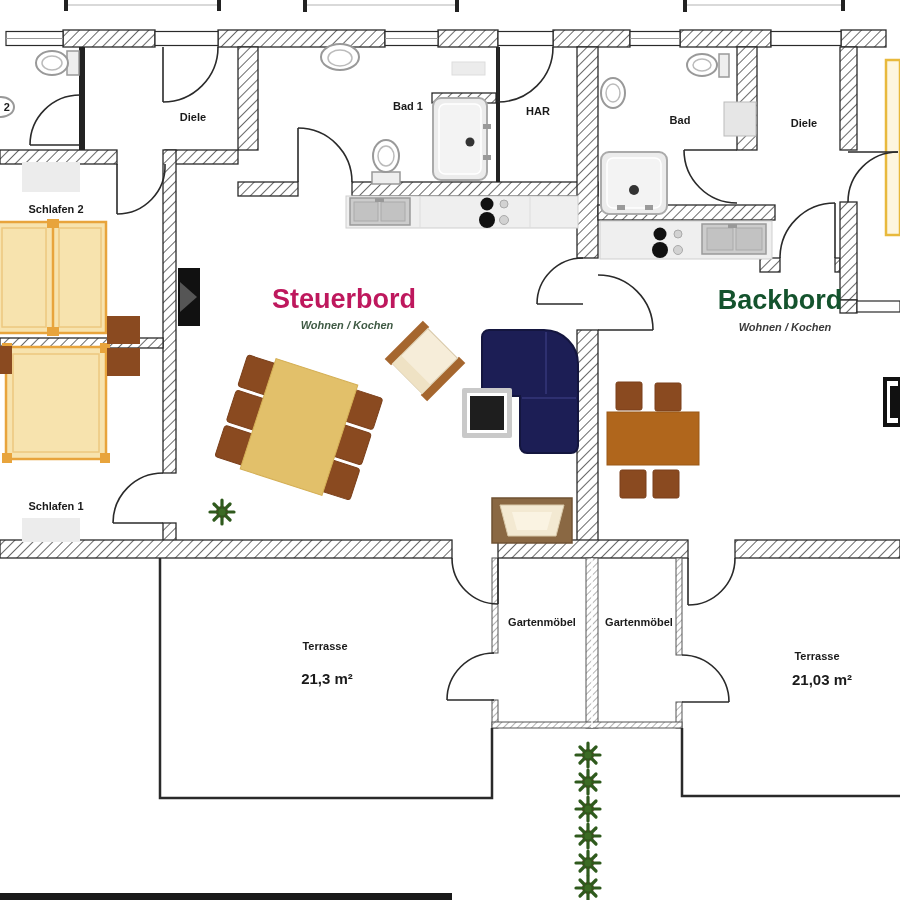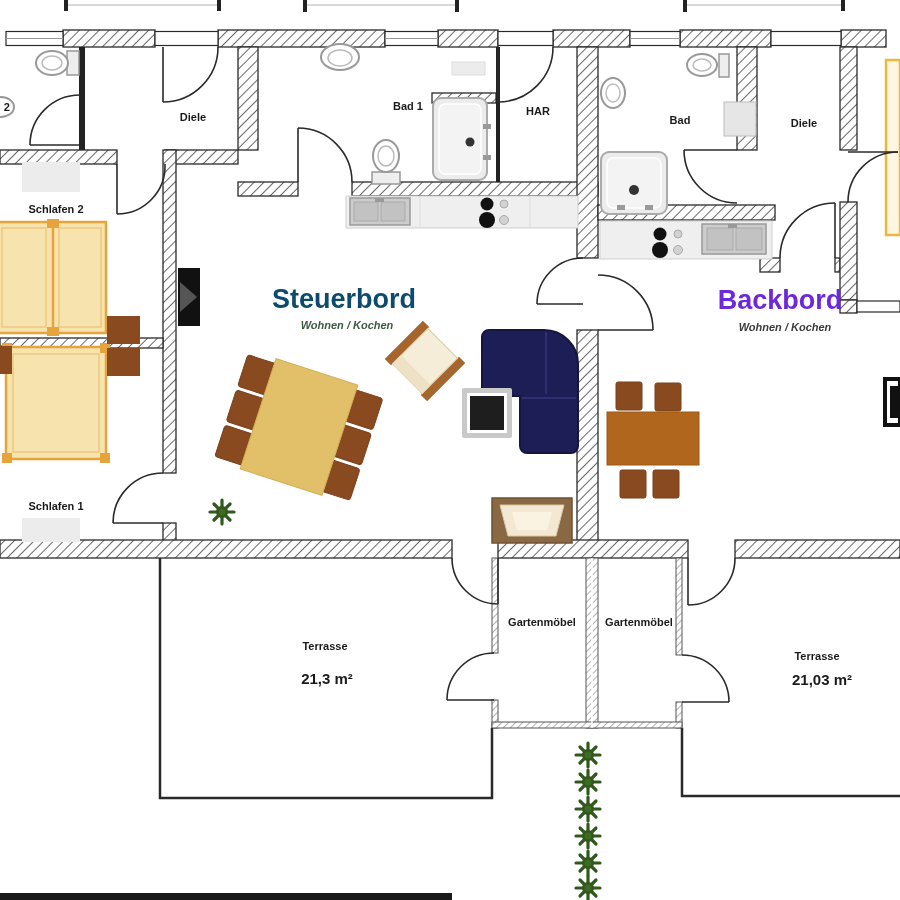"Steuerbord" div.lbl { color: #0c4a6e -> #be185d }
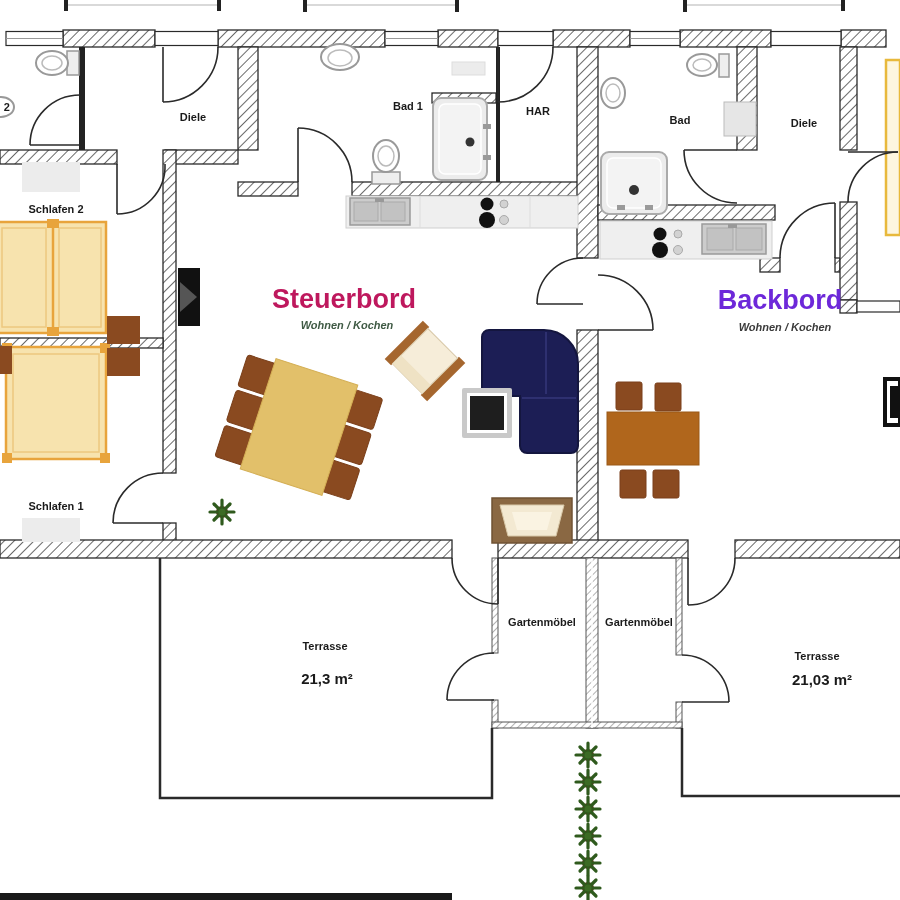"Backbord" div.lbl { color: #6d28d9 -> #14532d }
